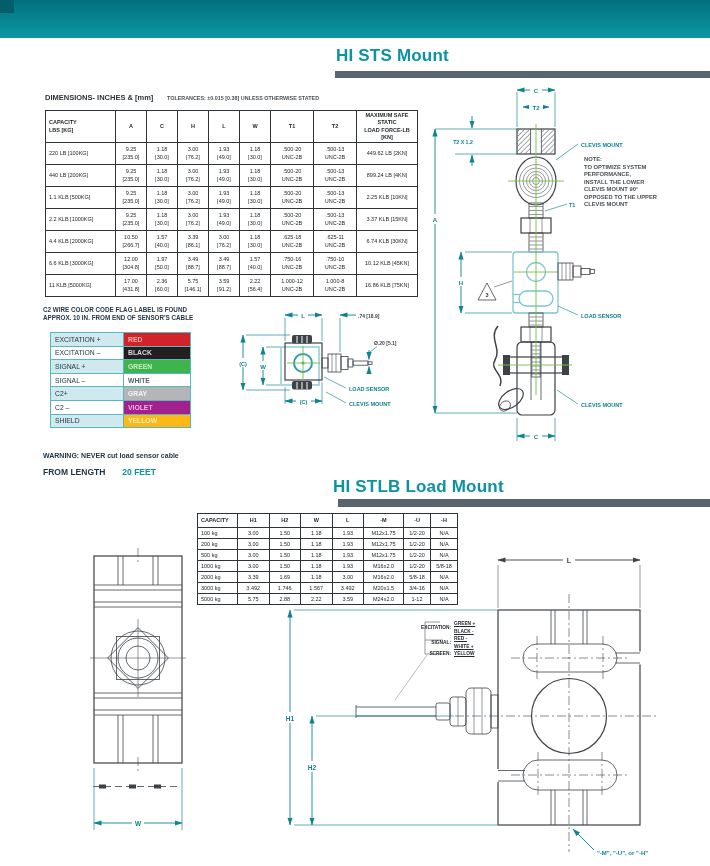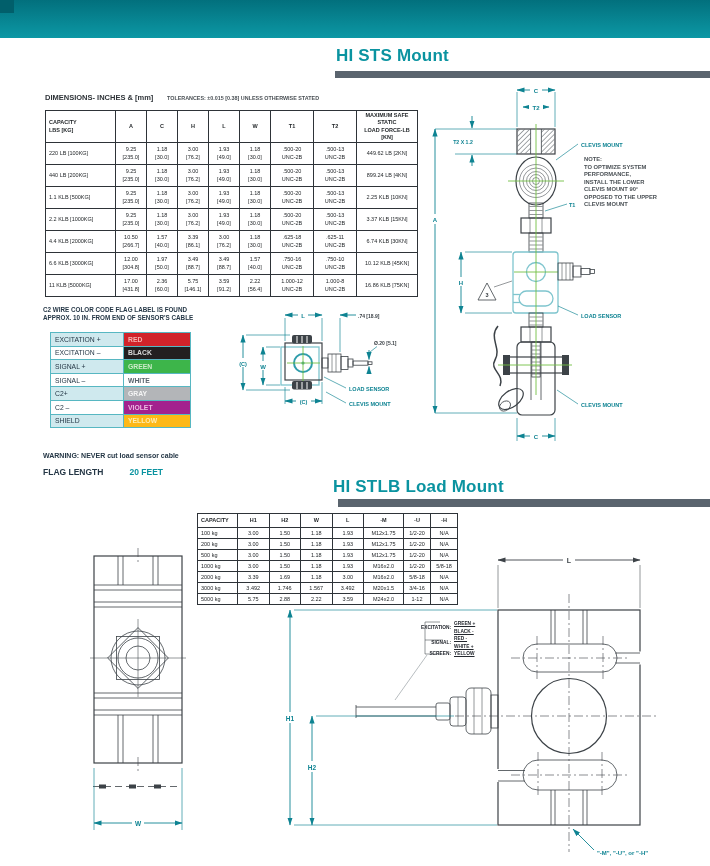"FLAG LENGTH" span { text: FLAG -> FROM }
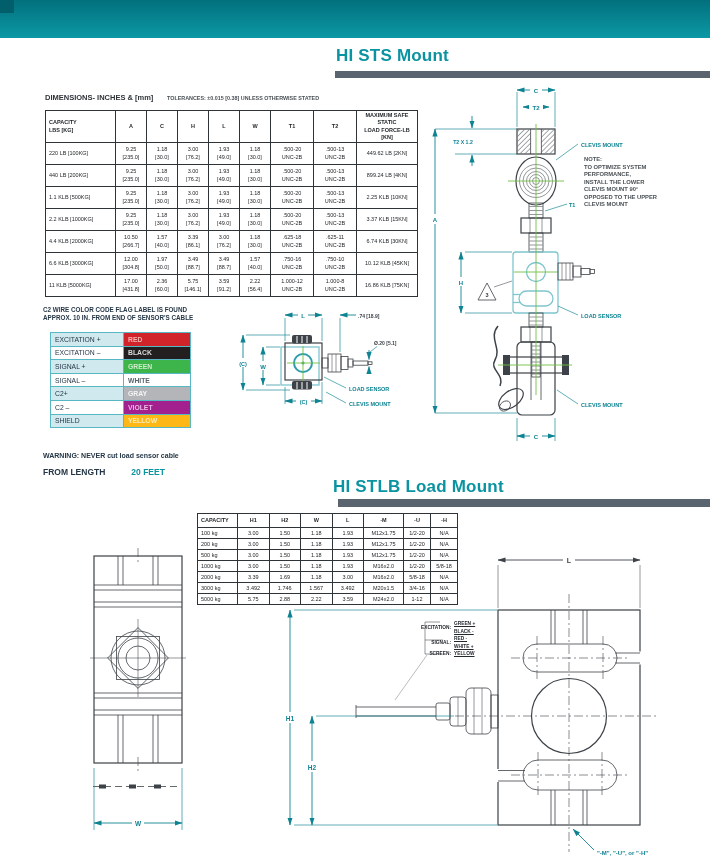"20 FEET" span { margin-left: 26px -> 17px }
